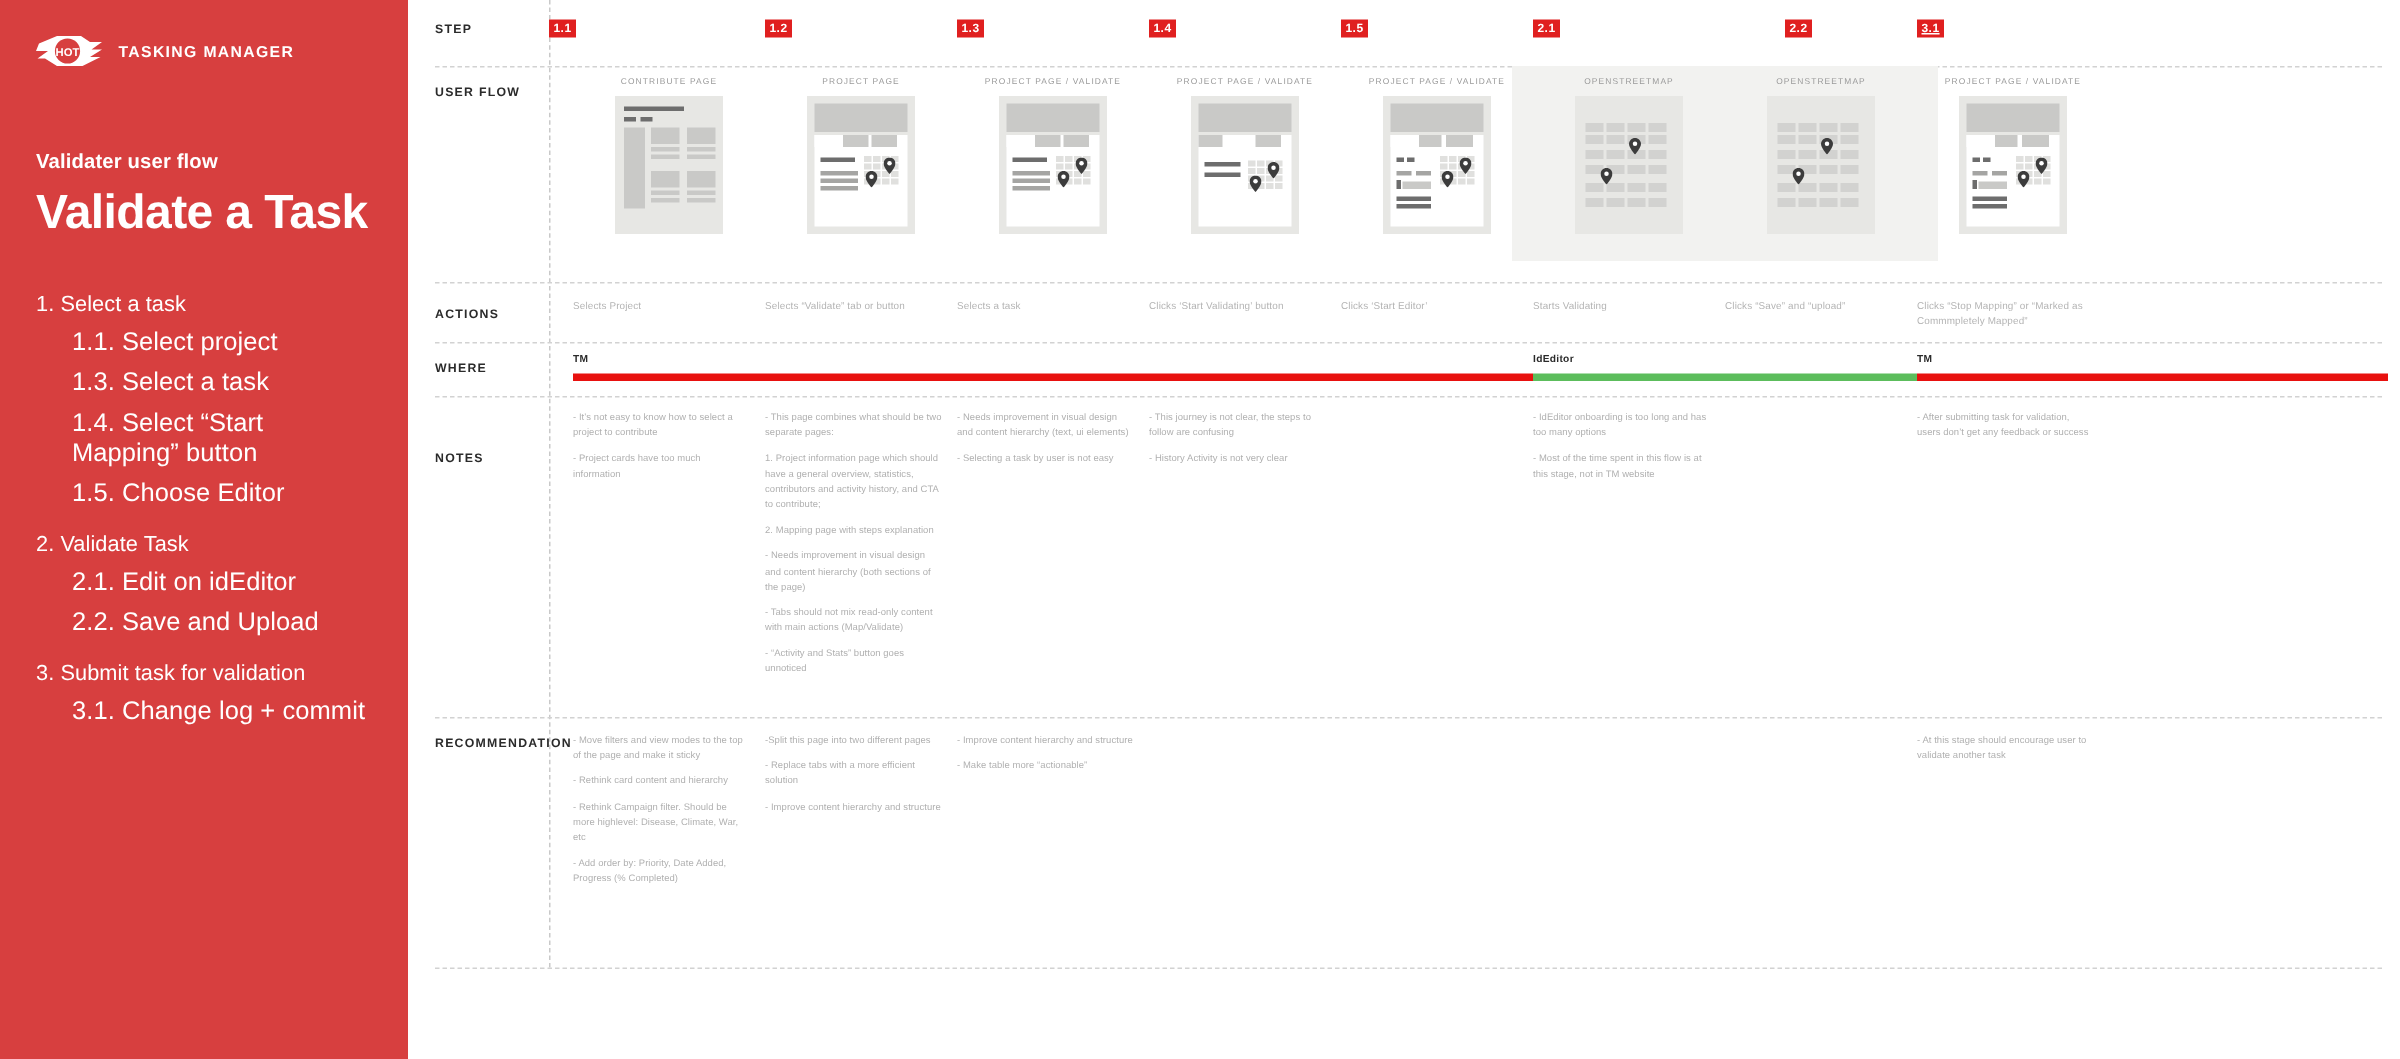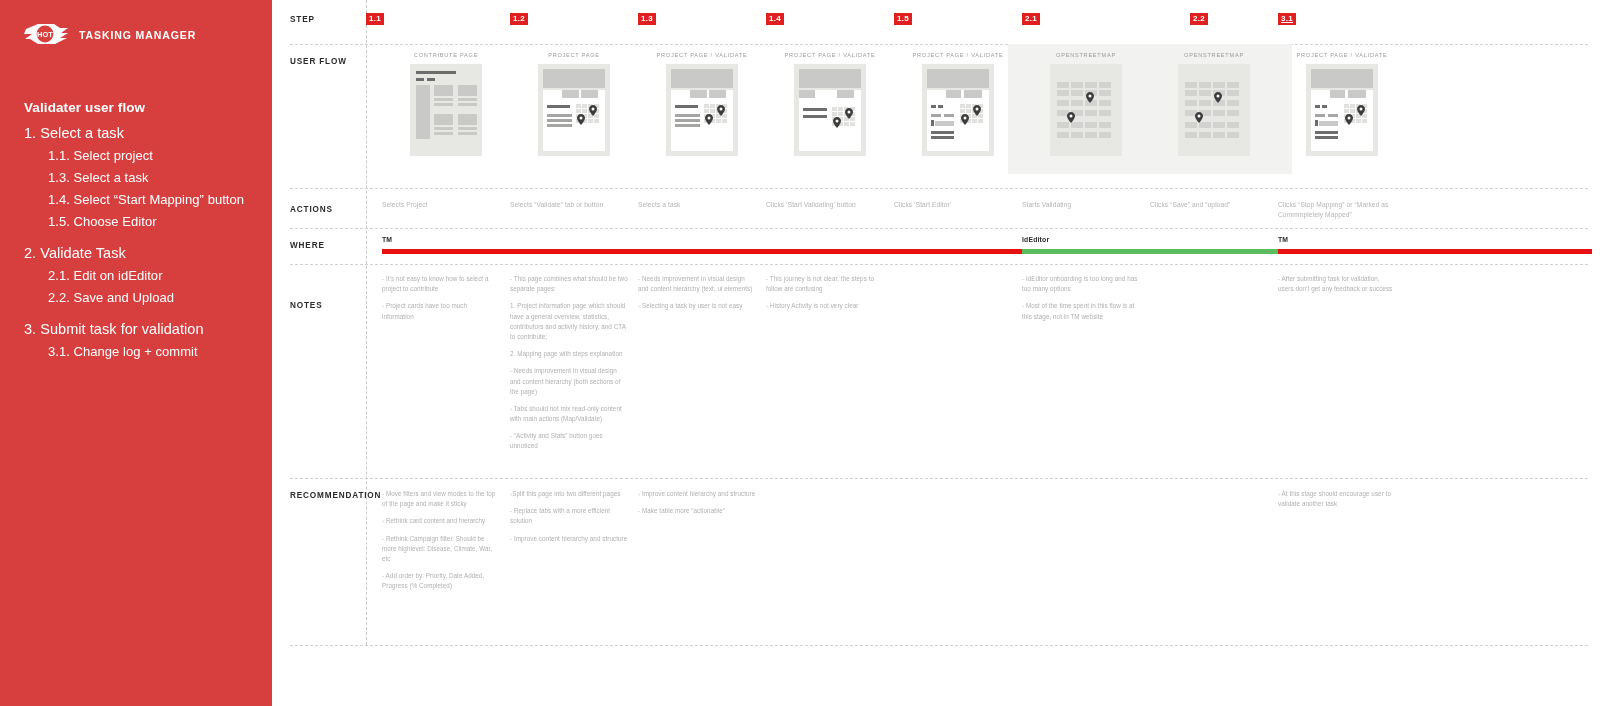"Validate a Task" div.big-title { html: none -> <div>Validate a Task</div> }
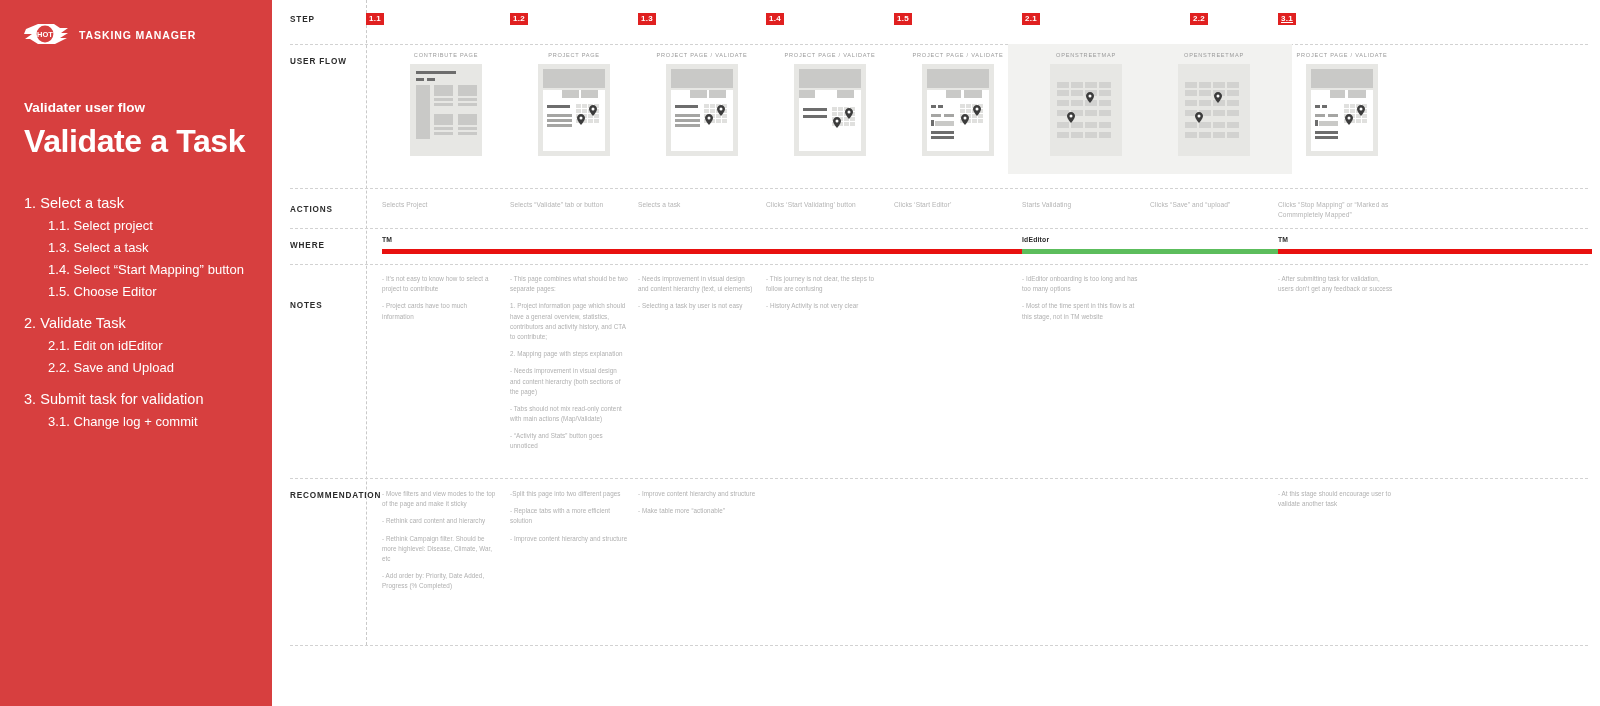"1.1. Select project" .toc-l2 { font-size: 13px -> 17px }
